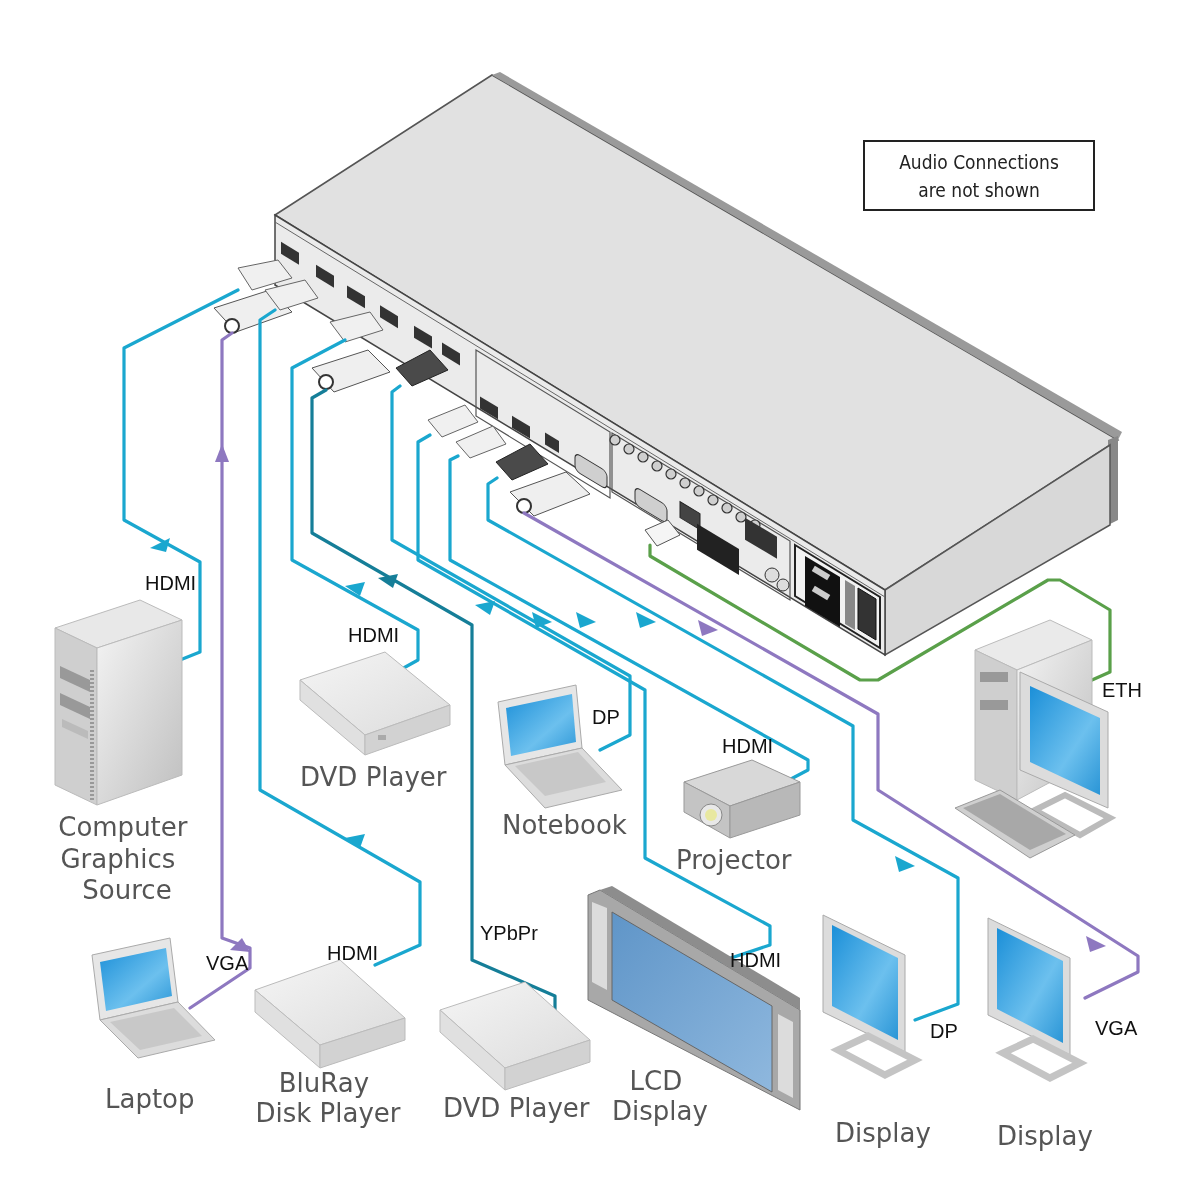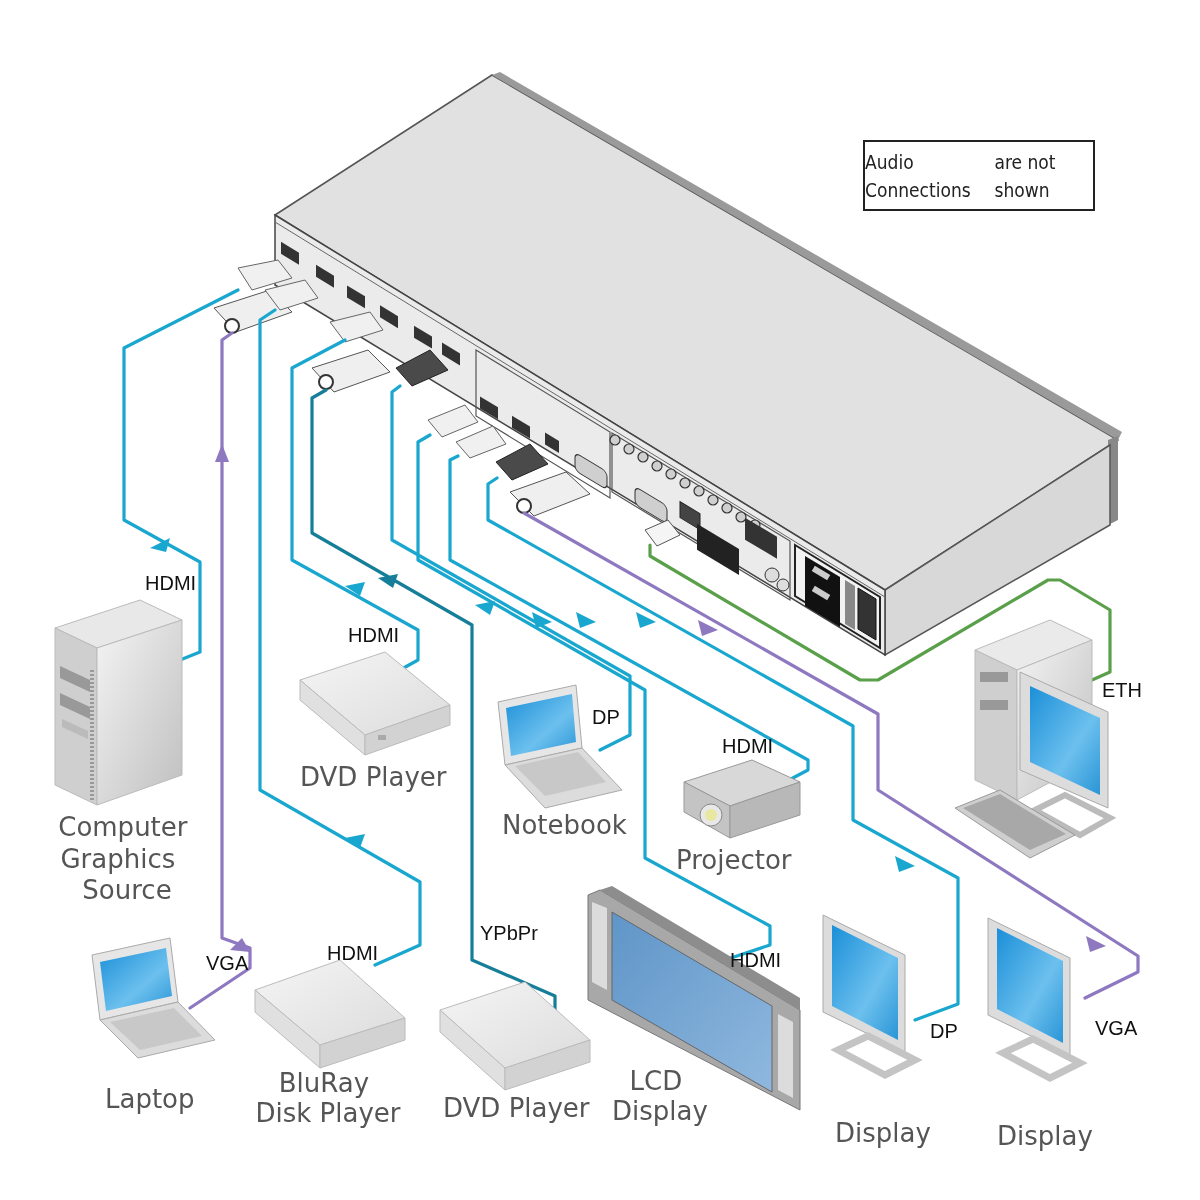"Audio Connections" .note-box { flex-direction: row -> column }
